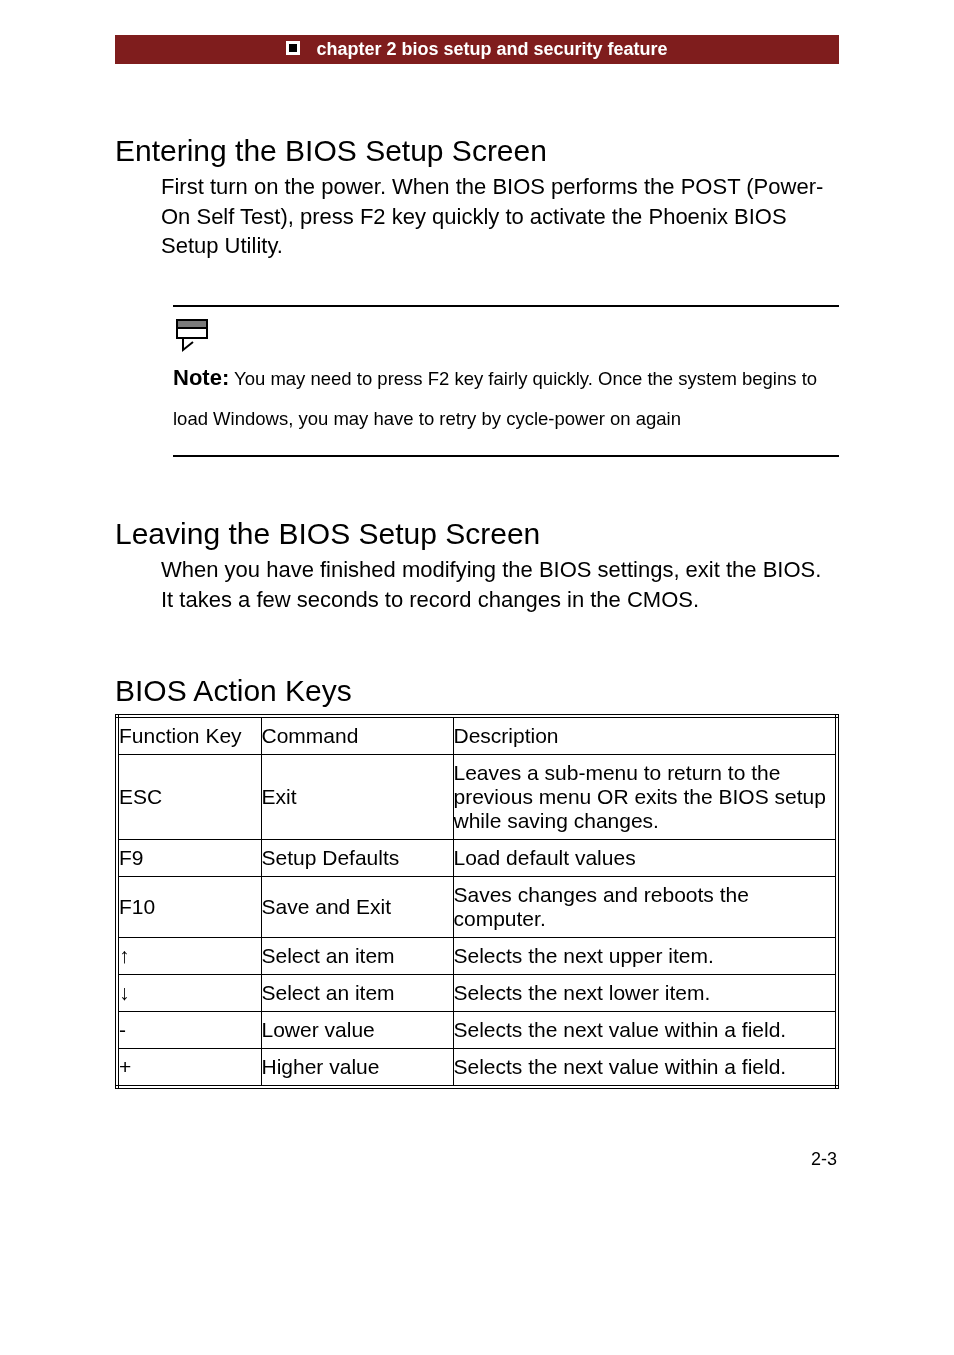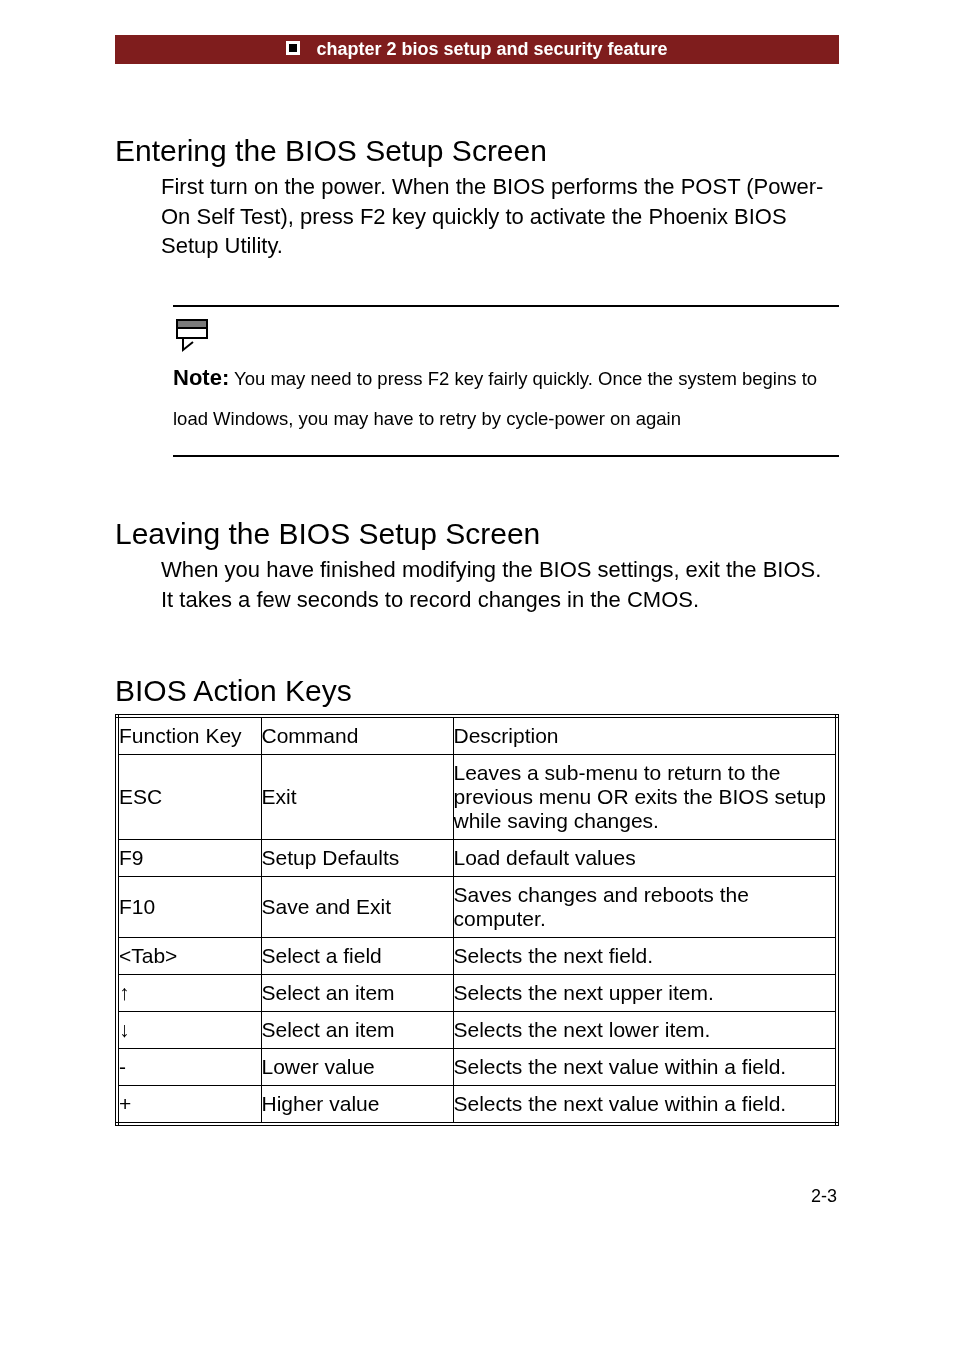"<Tab>" tr { html: <tr> <td>&lt;Tab&gt;</td> <td>Select a field</td> <td>Selects the next field.</td> </tr> -> none }
